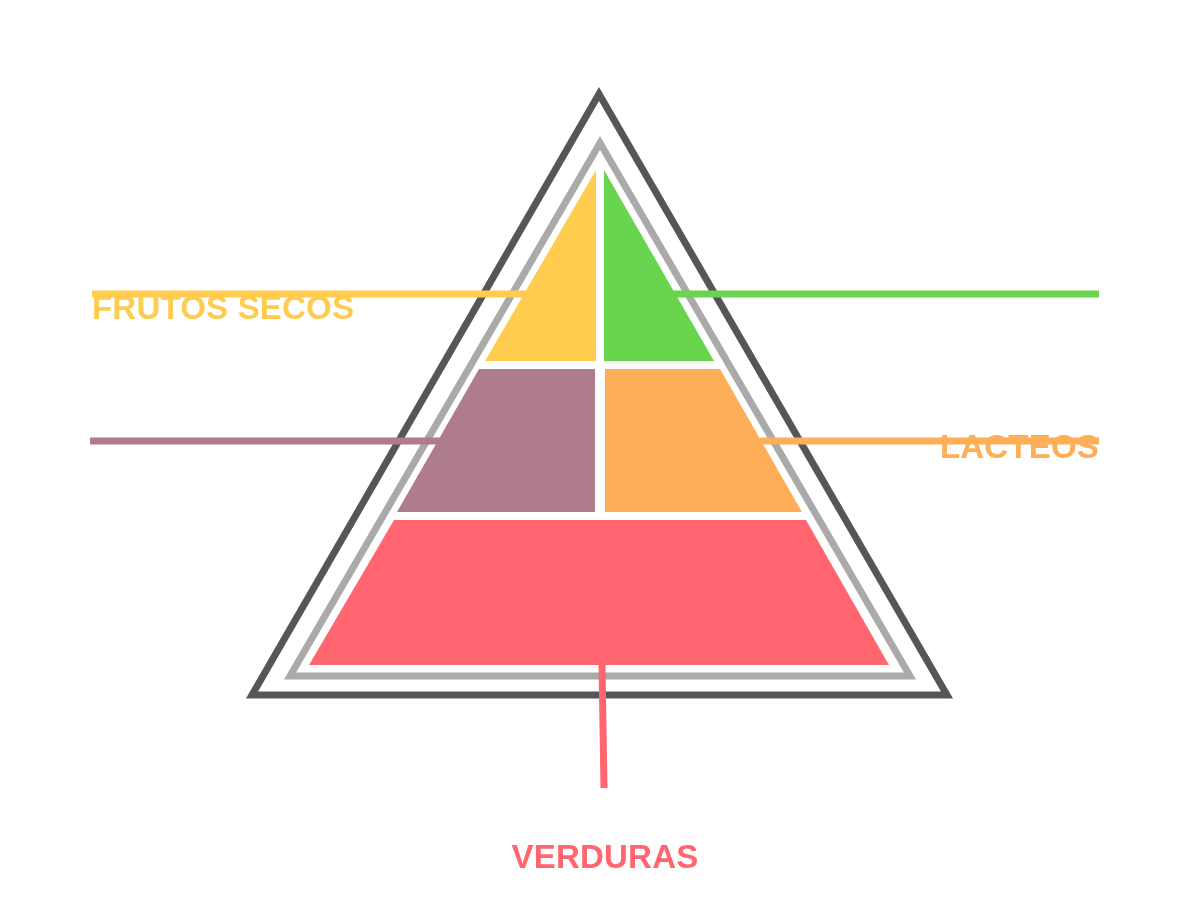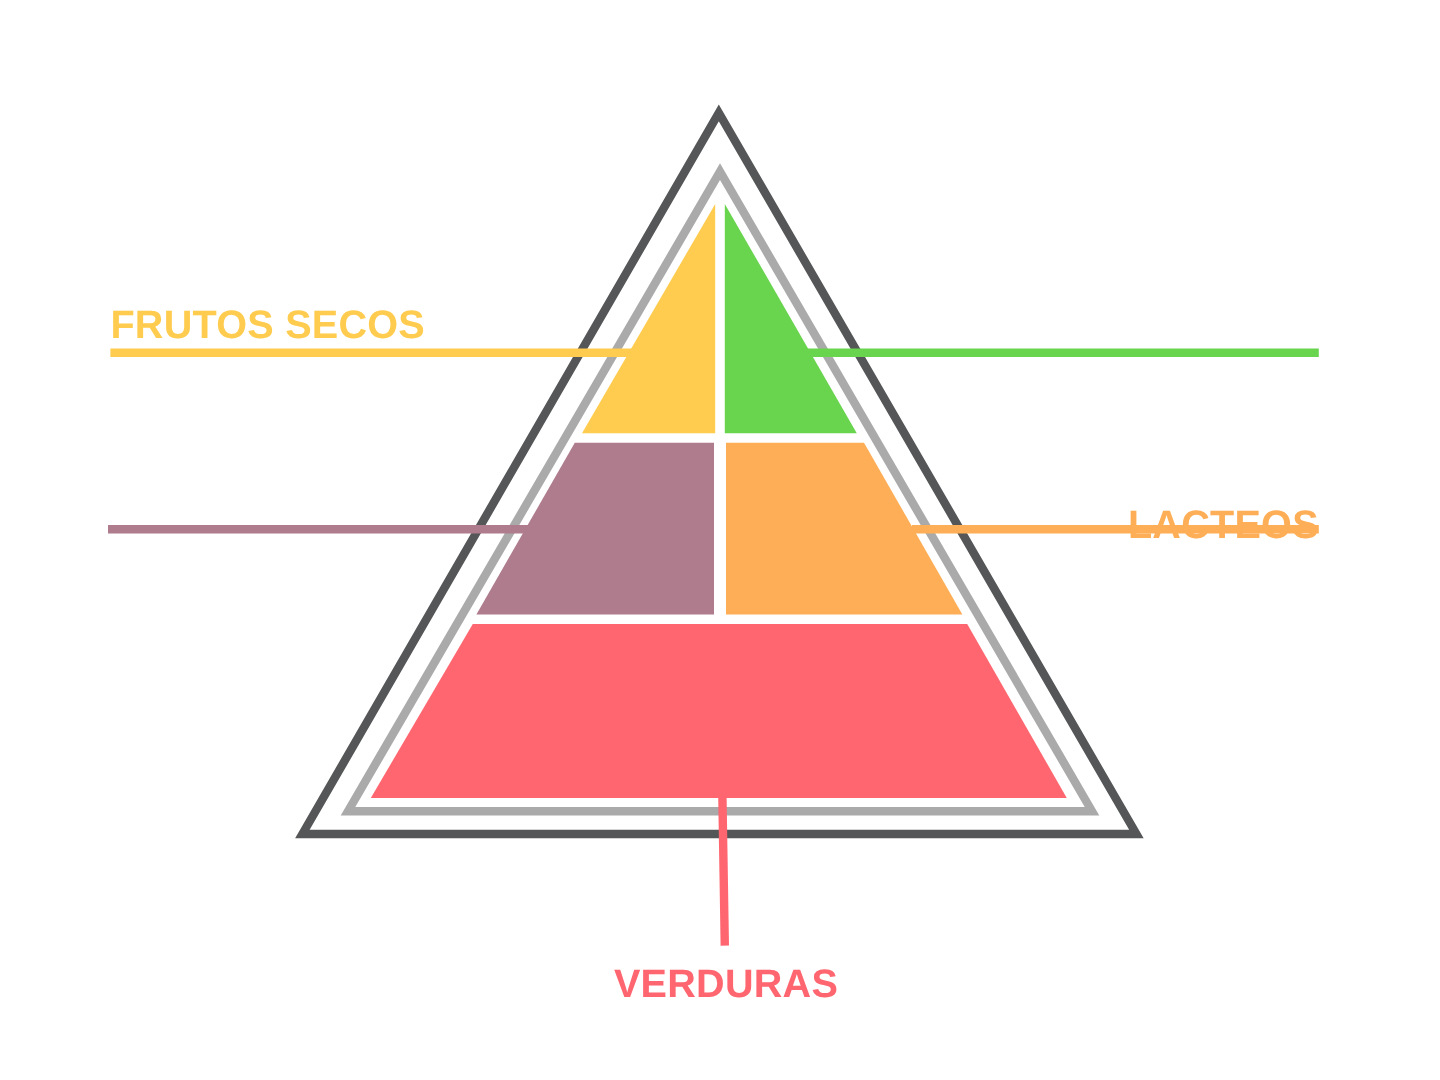"FRUTOS SECOS" .label { margin-top: none -> 37px }
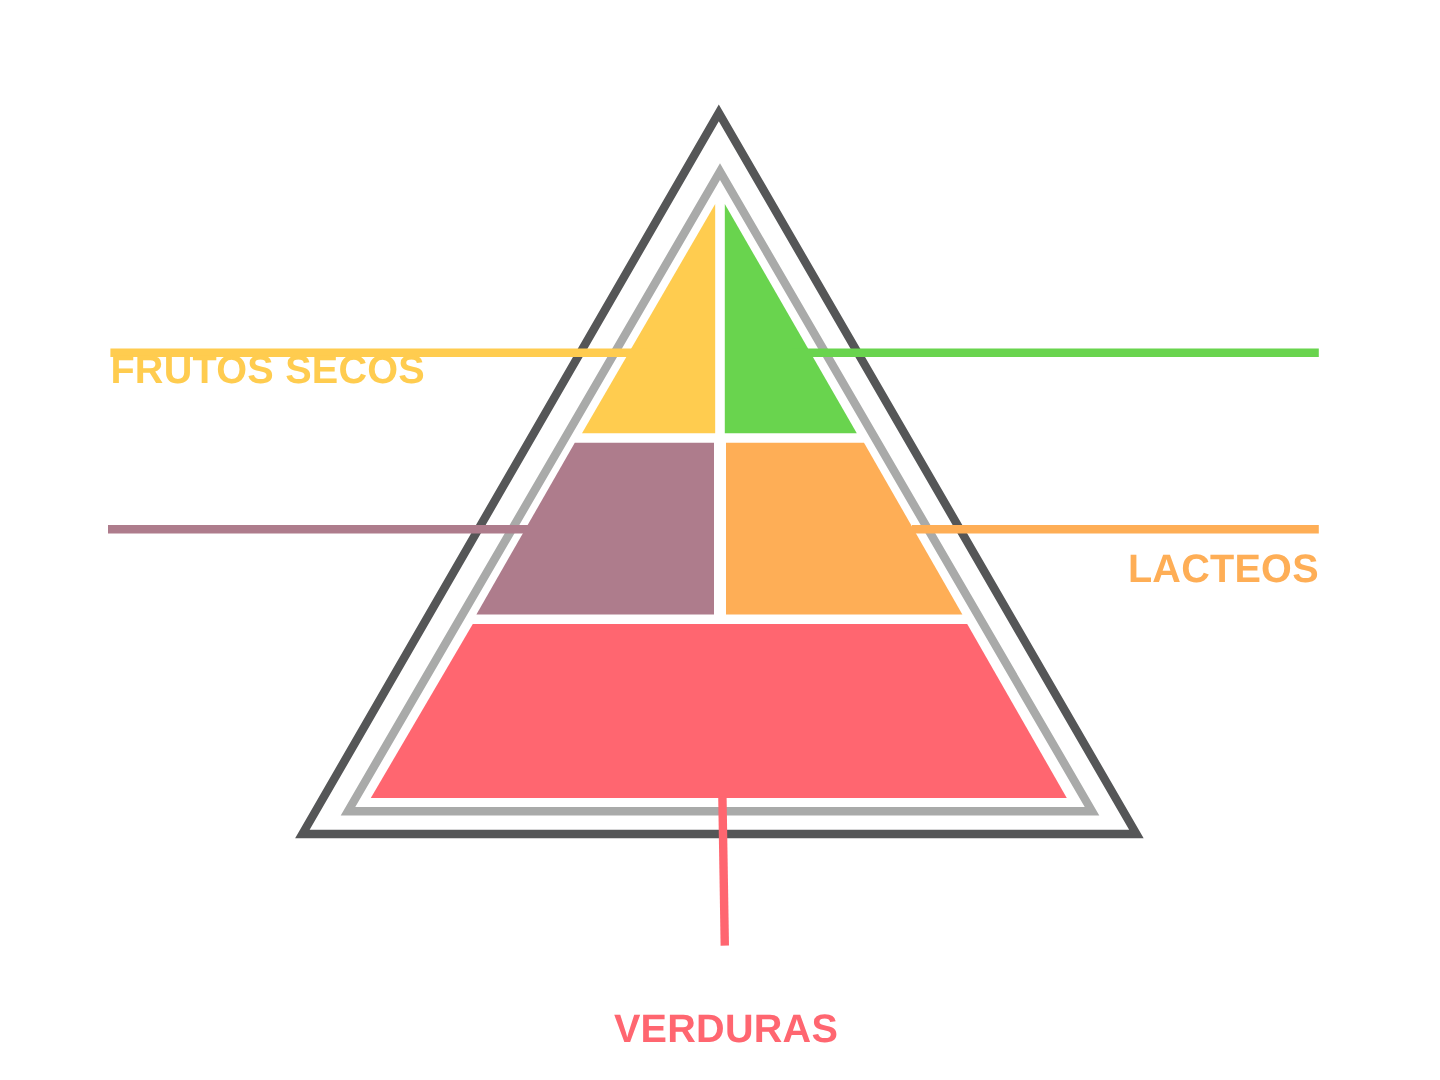"LACTEOS" div.label { top: 420px -> 393px }
